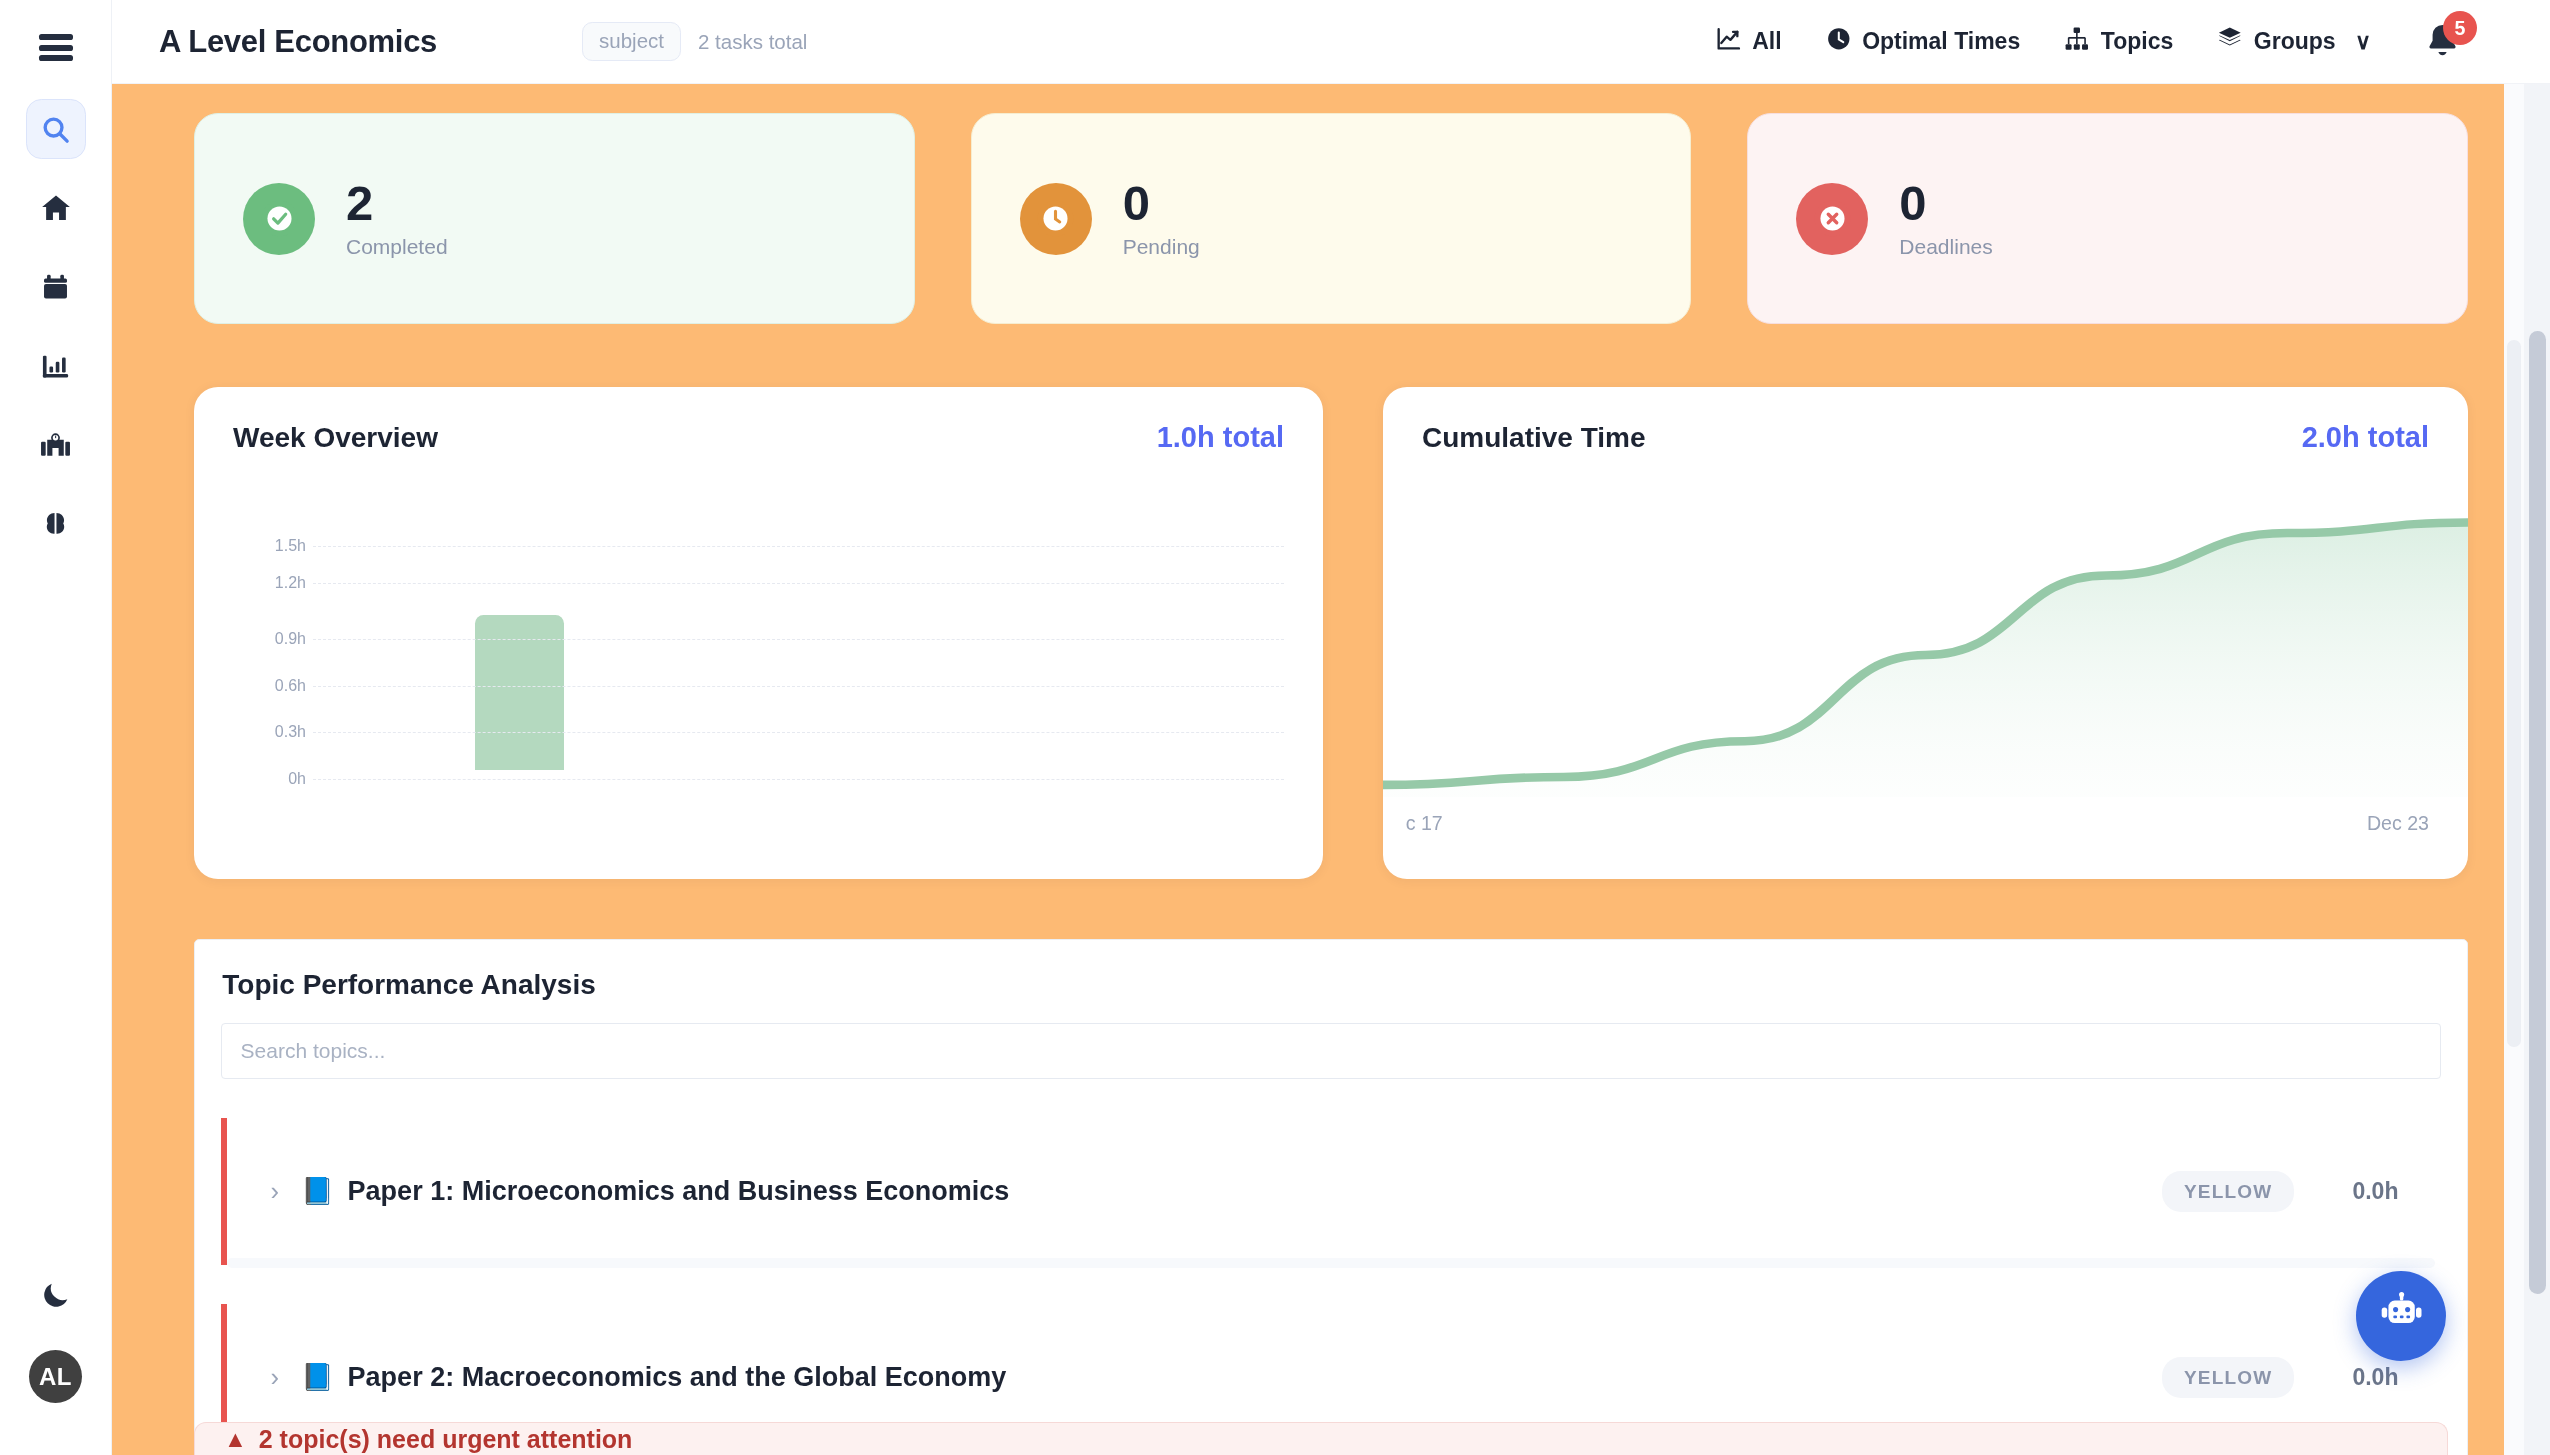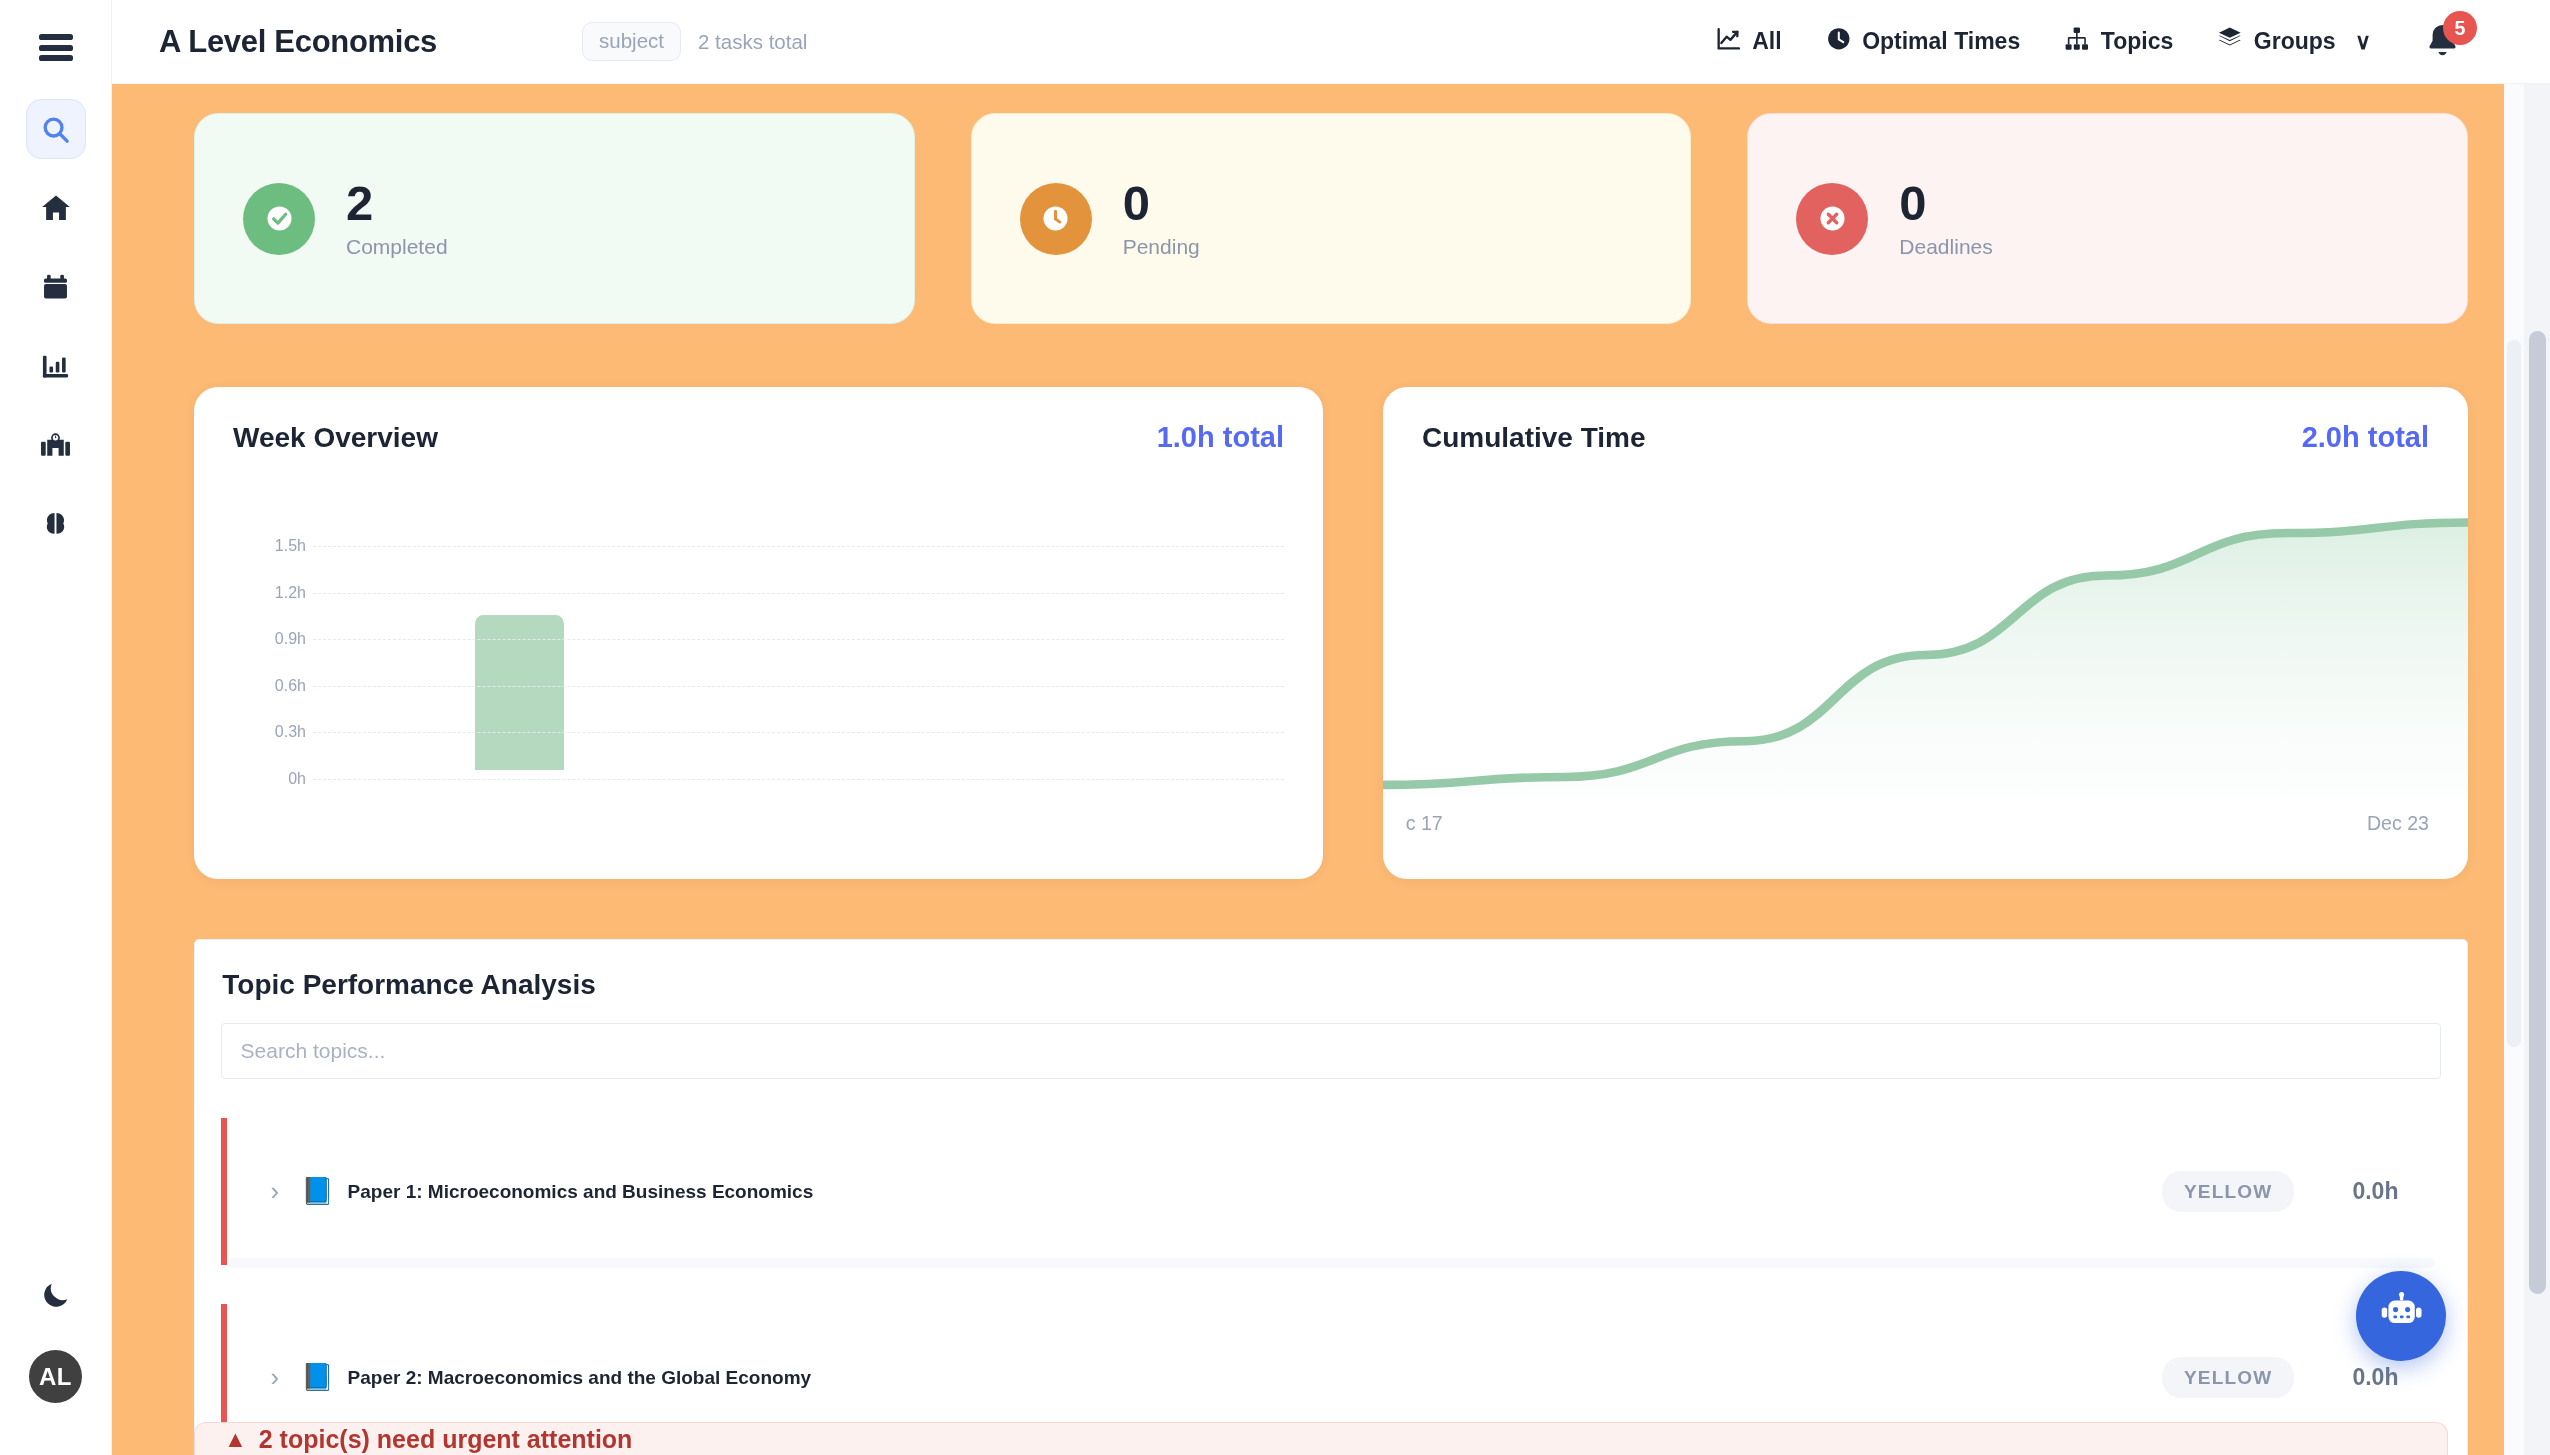"1.2h" div.ytick { top: 70px -> 60px }
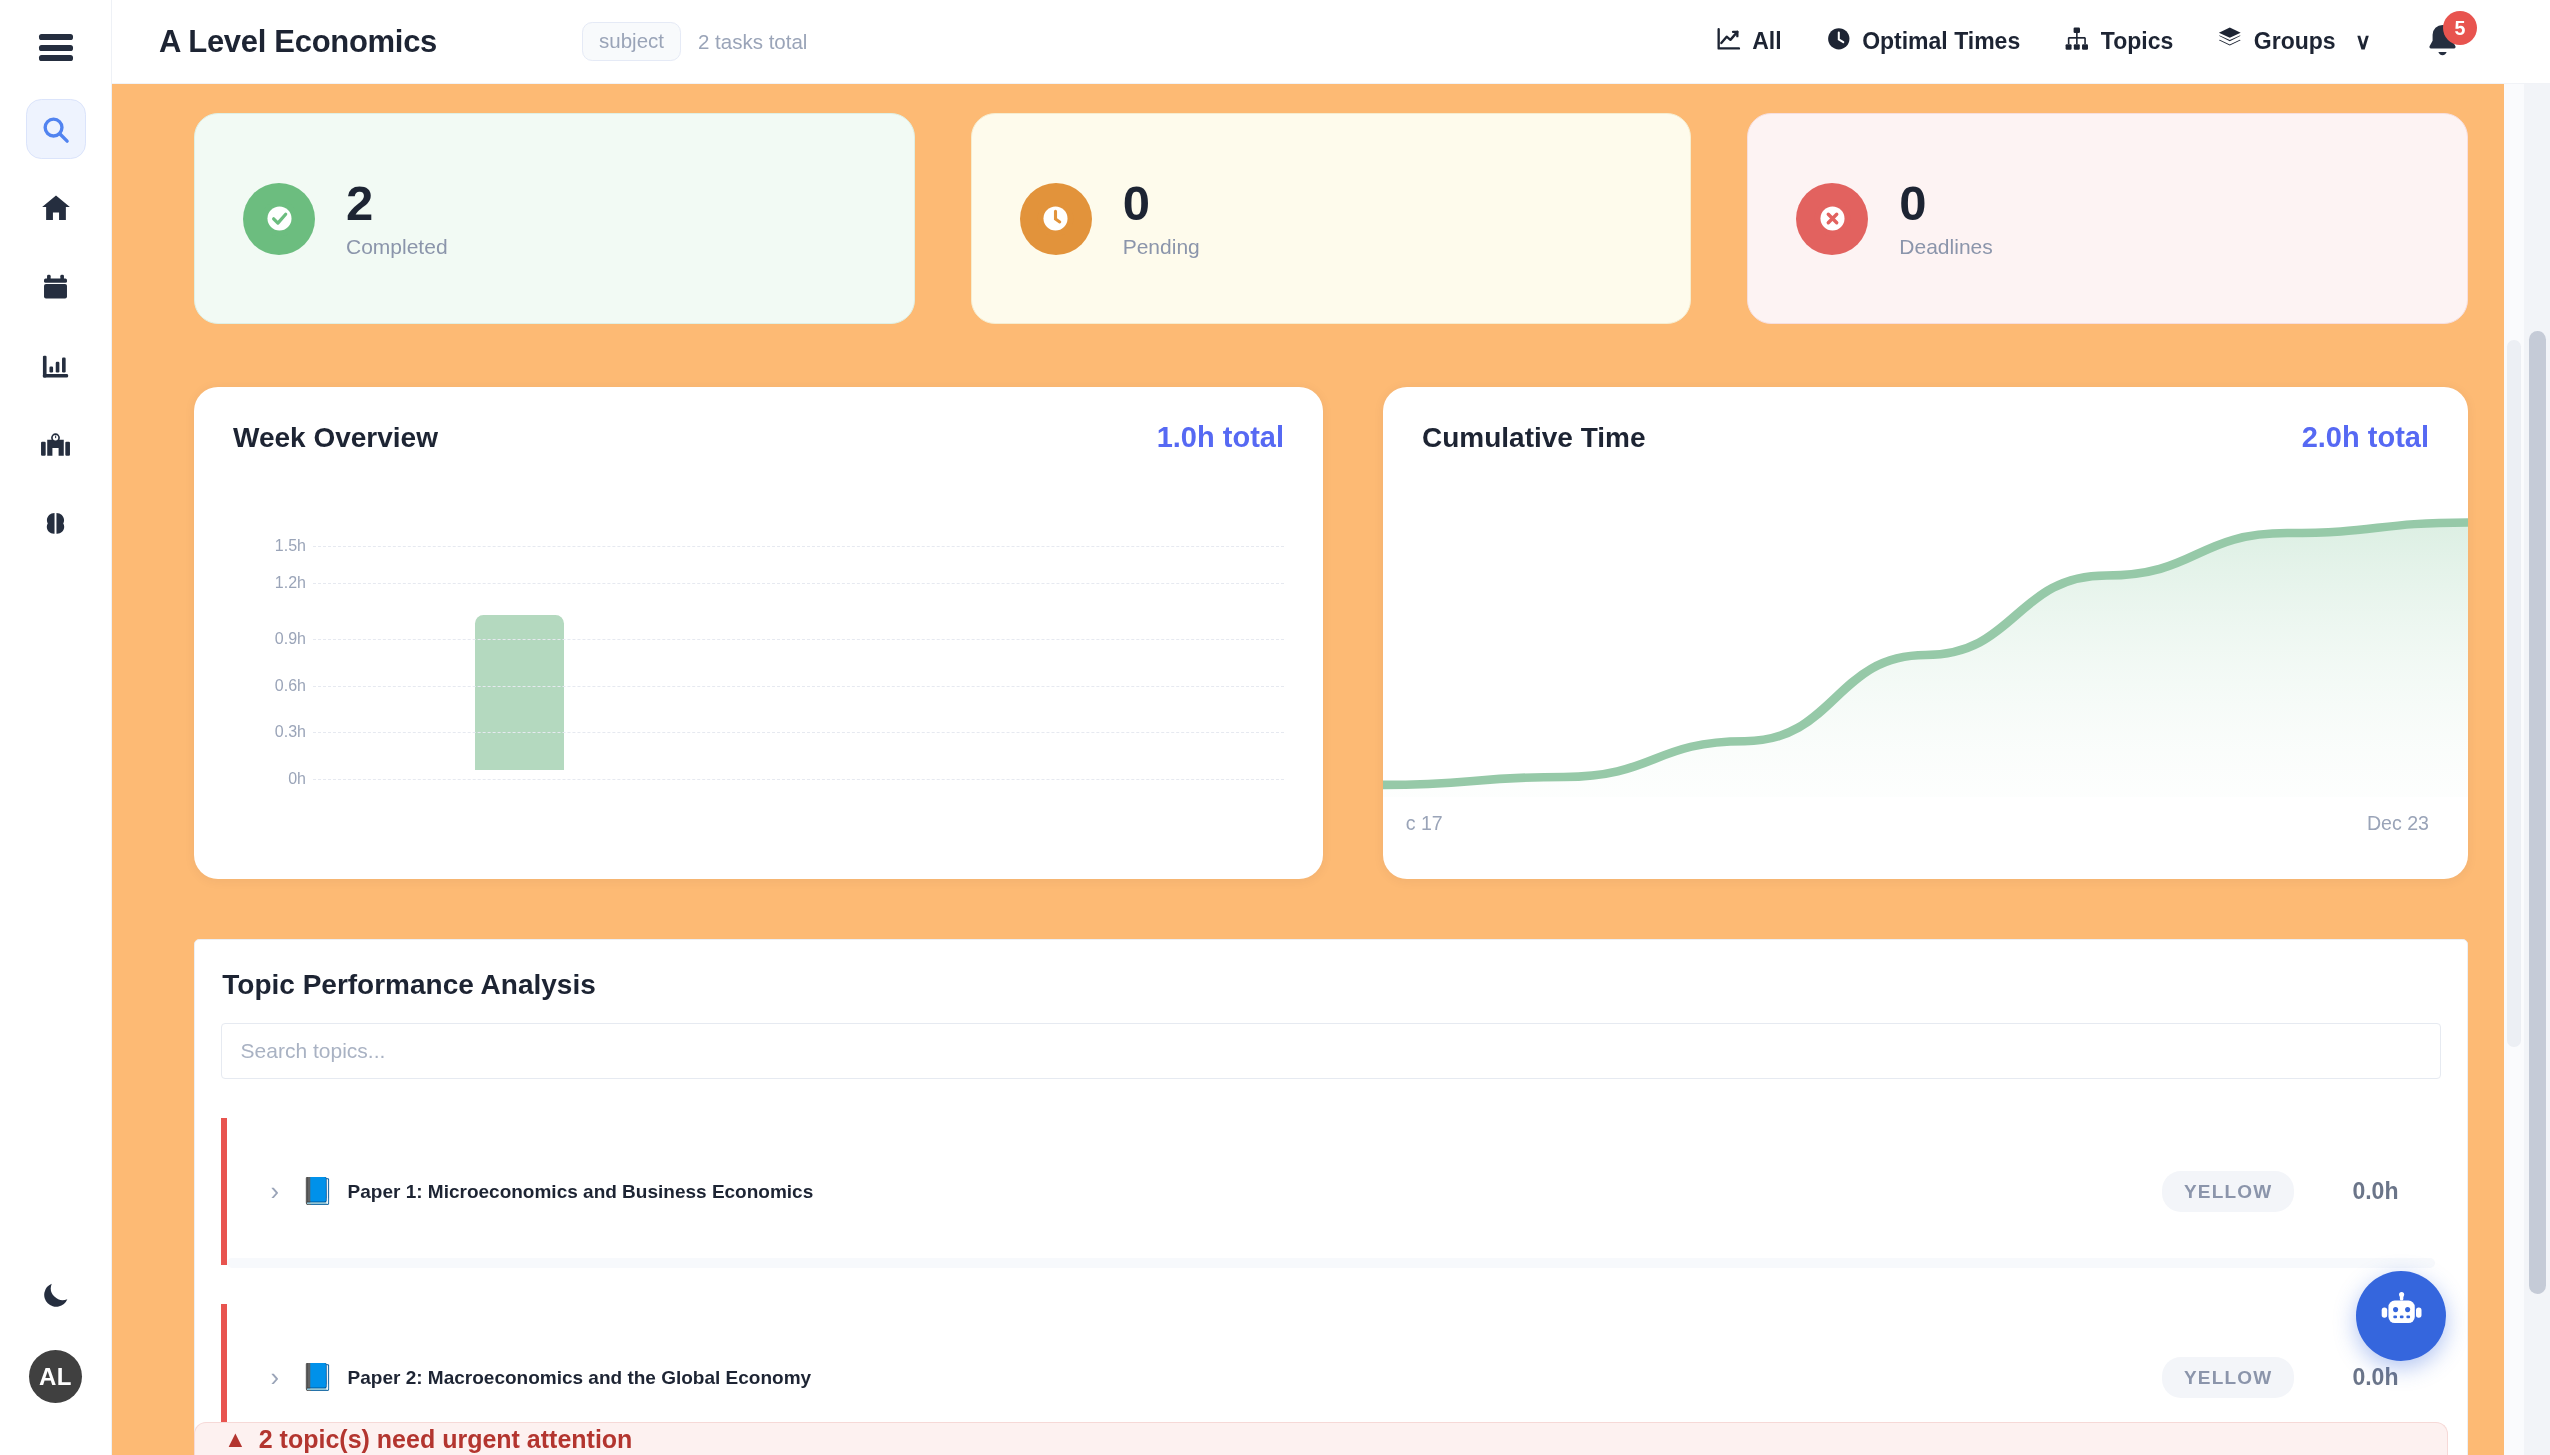"Paper 1: Microeconomics and Business" .topic-name { font-size: 19px -> 27px }
